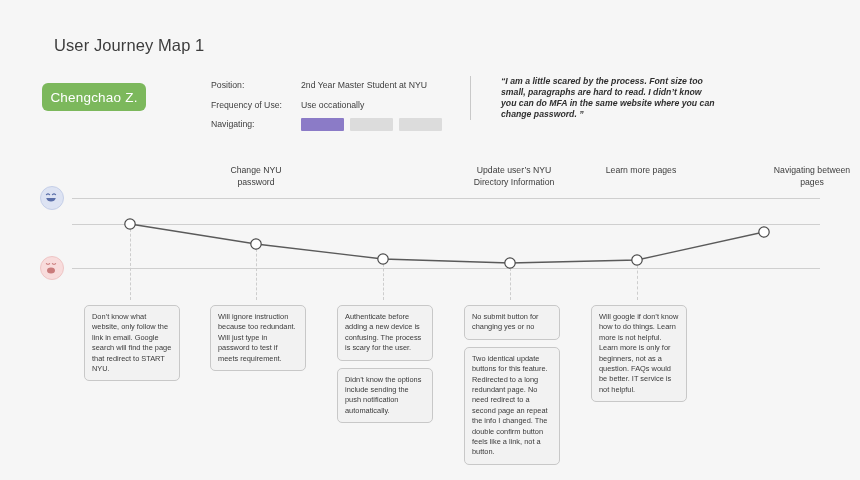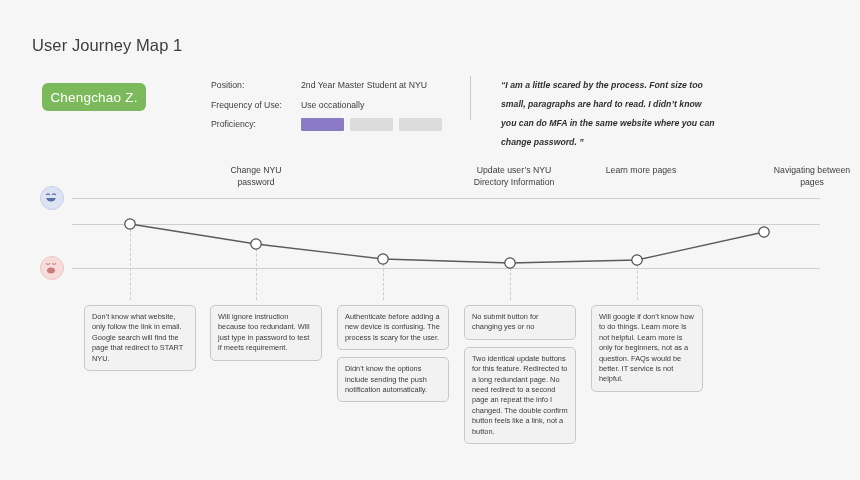"User Journey Map 1" .page-title { left: 32px -> 54px }
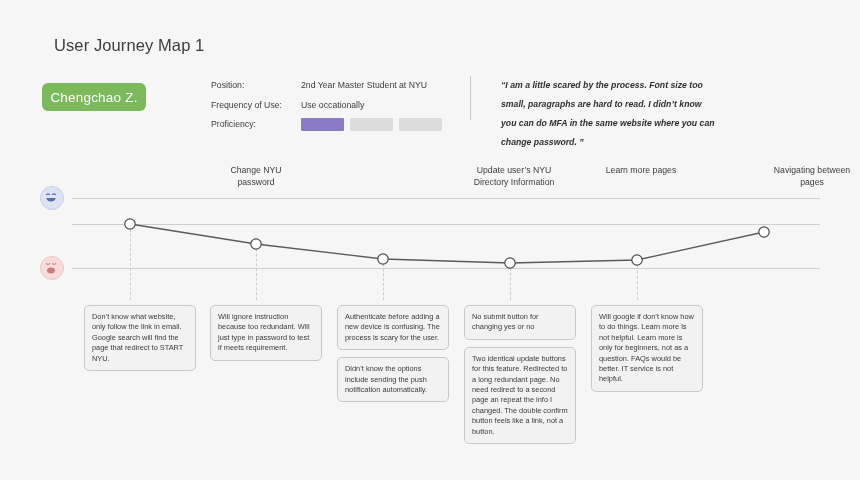"“I am a little scared" .quote { line-height: 19px -> 11px }
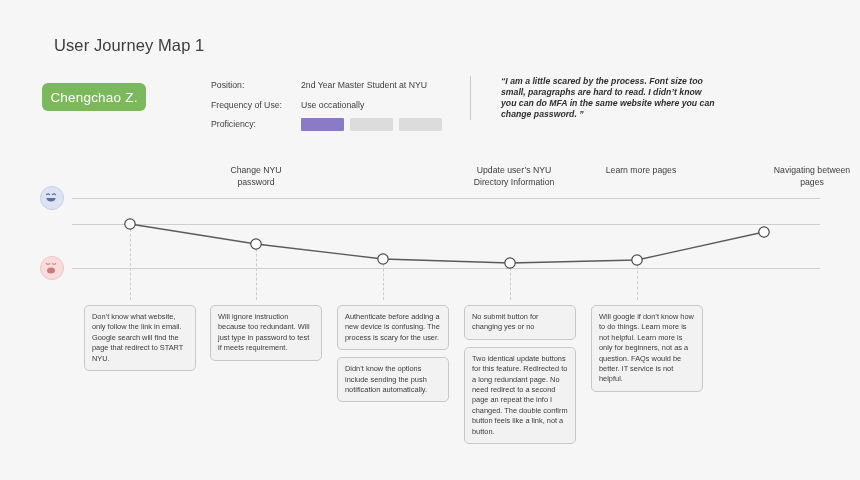"Proficiency:" span.meta-label { text: Proficiency -> Navigating }
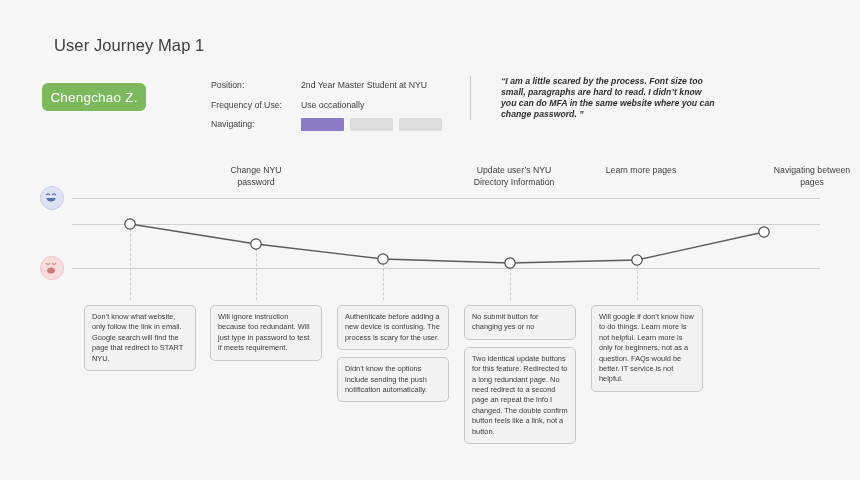"Don’t know what website, only" .note-col { width: 112px -> 96px }
